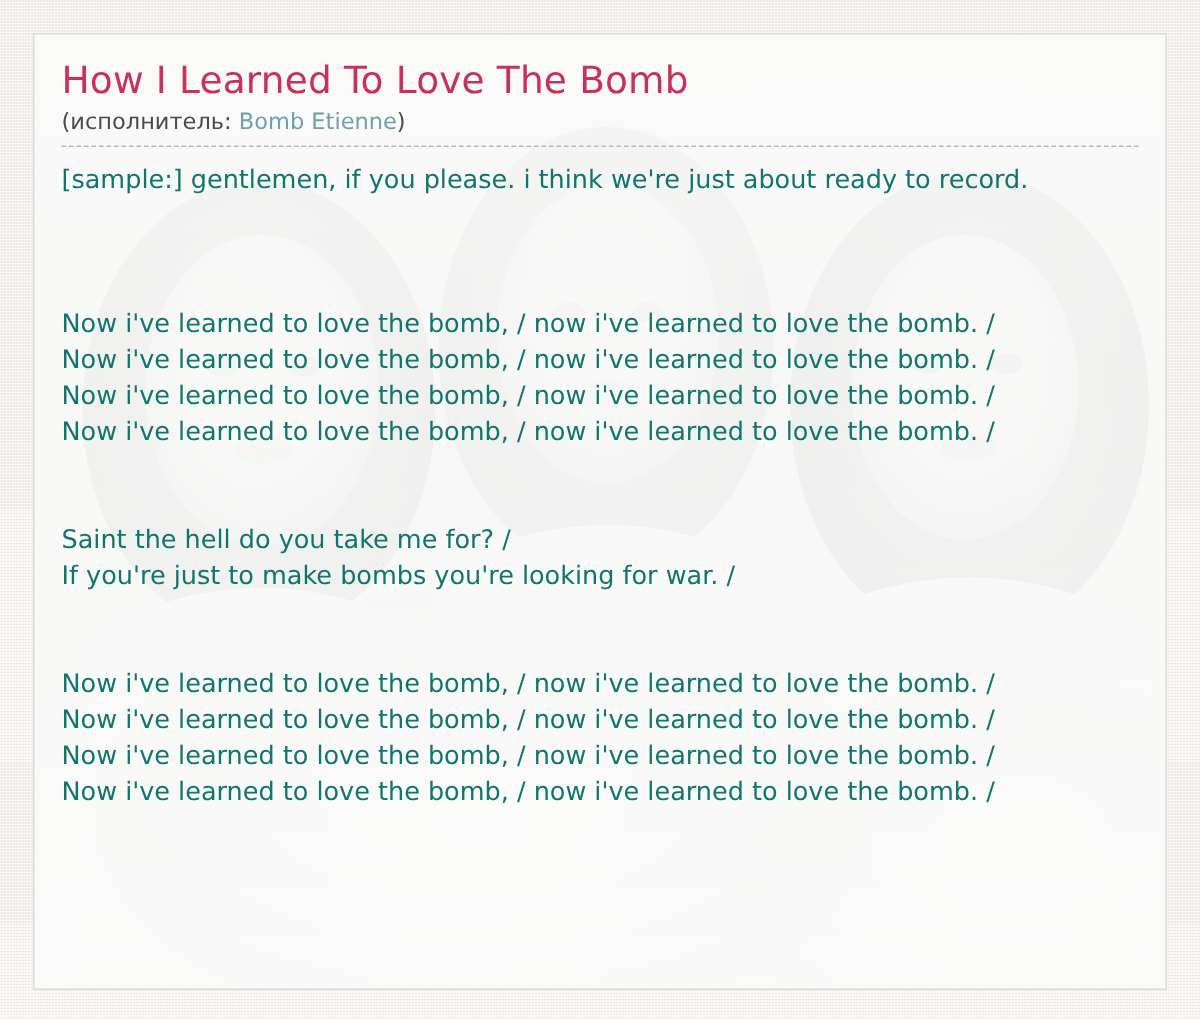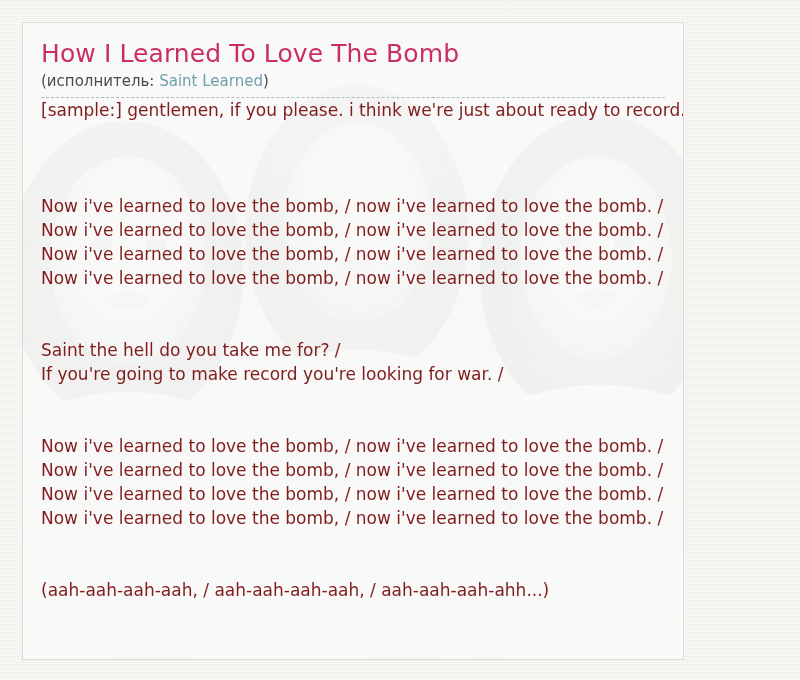"How I Learned To Love" #content-panel { width: 662px -> 756px }
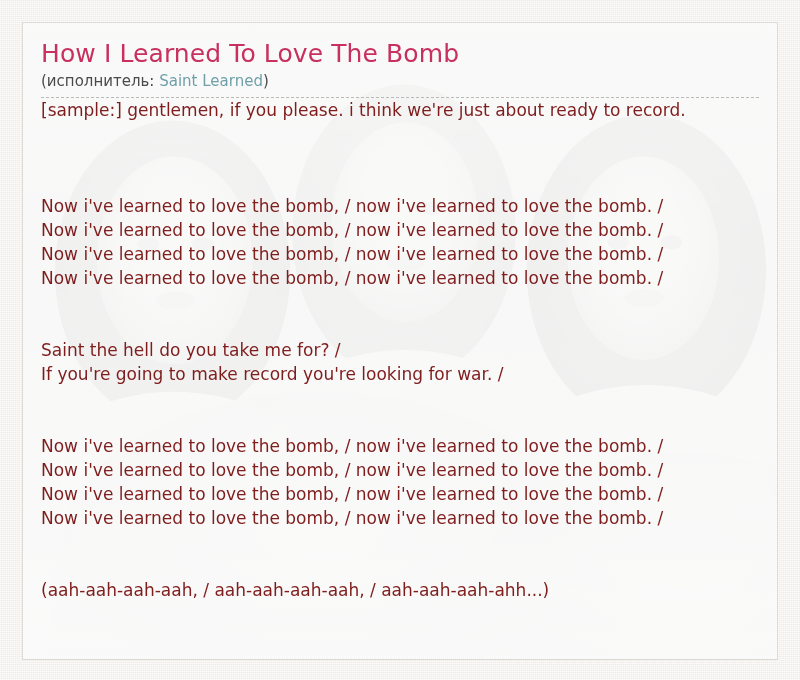"Saint Learned" a { text: Saint Learned -> Bomb Etienne }
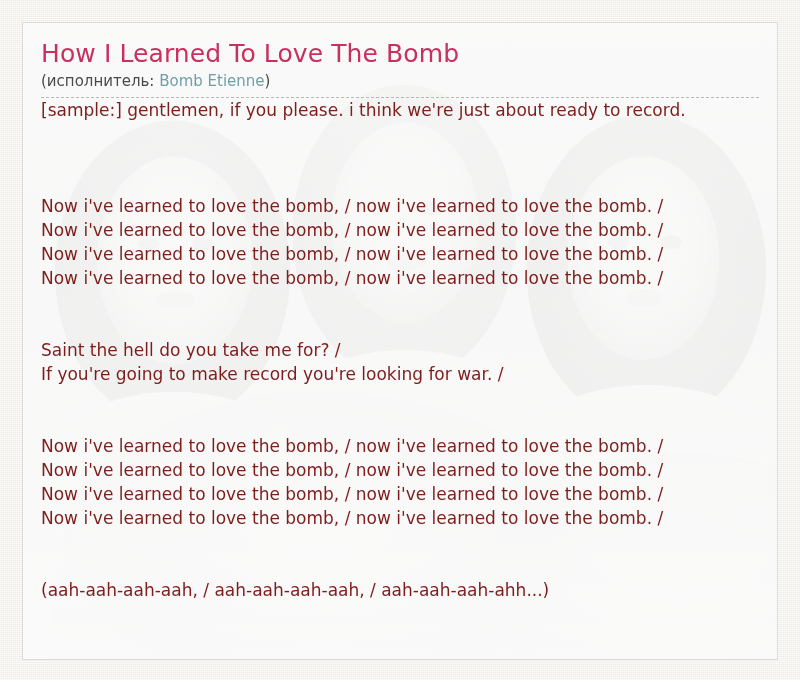"[sample:] gentlemen, if you please." #lyrics-body { color: #7f1d1d -> #0f766e; margin-top: none -> 10px }
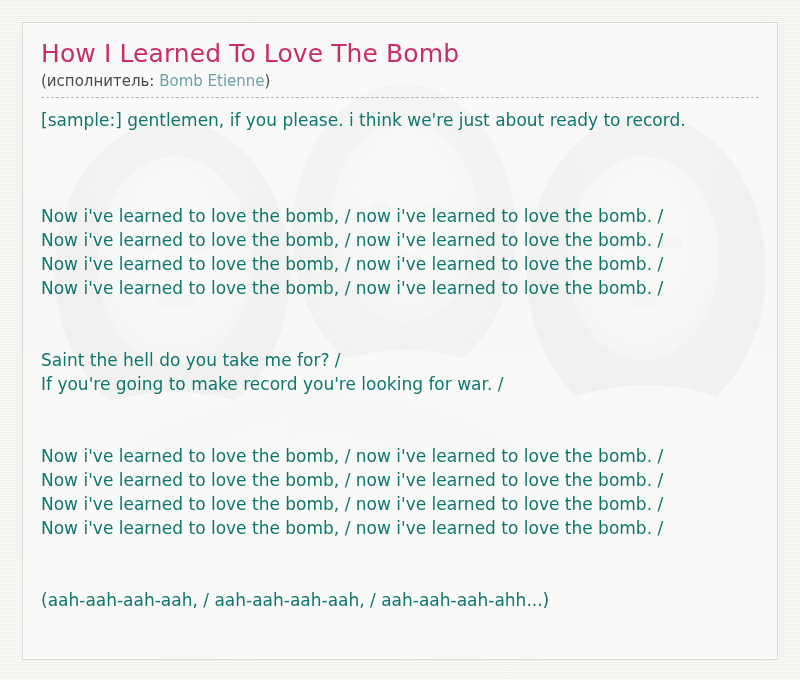"If you're going to make" div.lyric-line { text: going to make record -> just to make bombs }
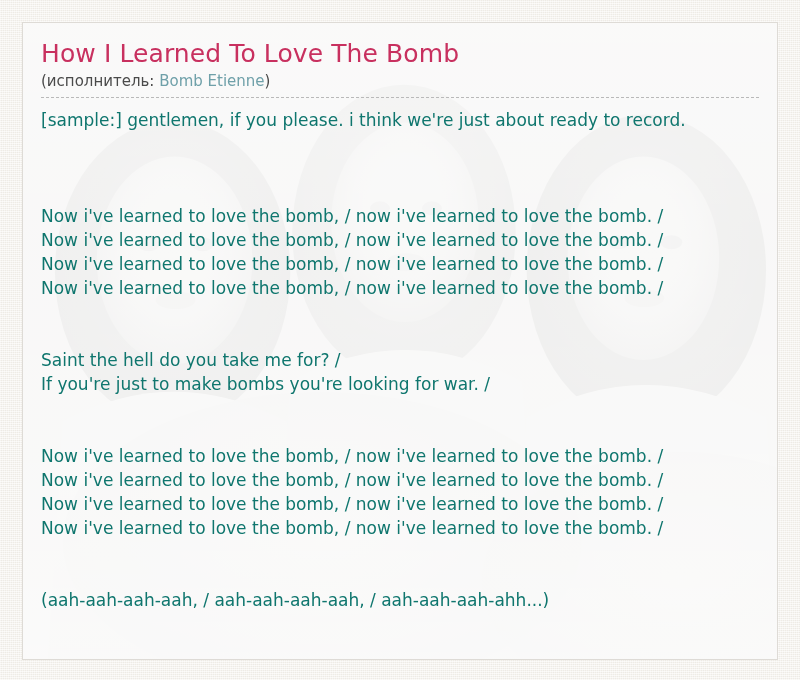"(aah-aah-aah-aah, / aah-aah-aah-aah, /" div.lyric-line { html: <div>(aah-aah-aah-aah, / aah-aah-aah-aah, / aah-aah-aah-ahh...)</div> -> none }
